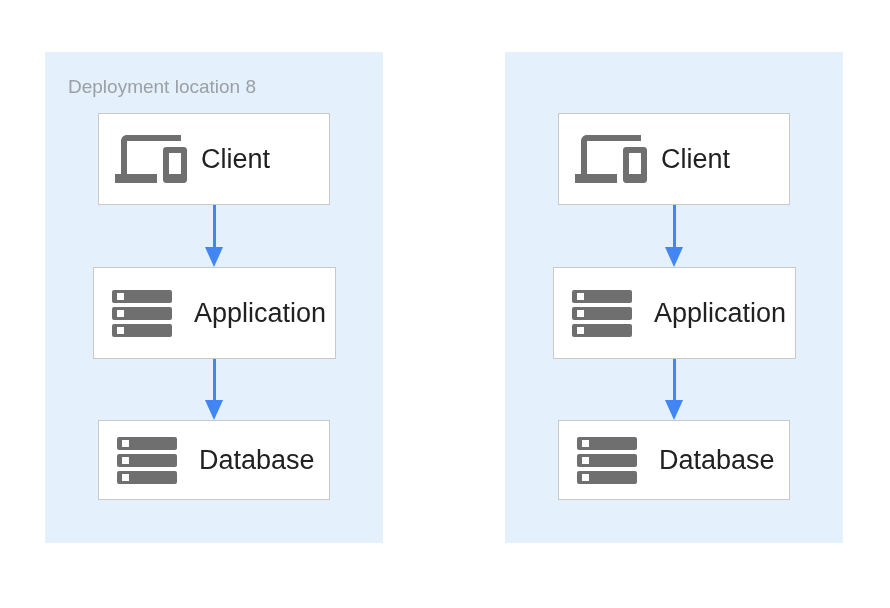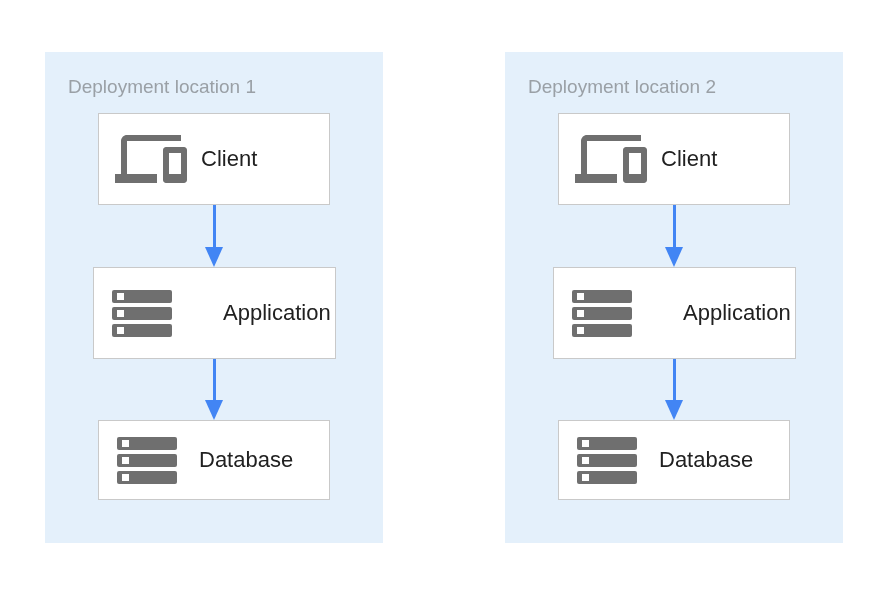"Deployment location 1" div.panel-title { text: 1 -> 8 }
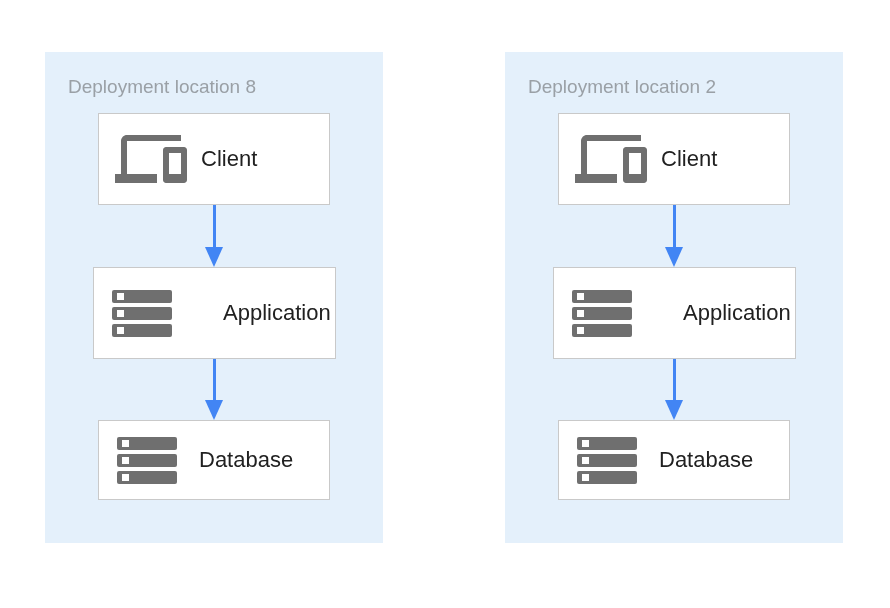"Deployment location 2" div.panel-title { html: <div>Deployment location 2</div> -> none }
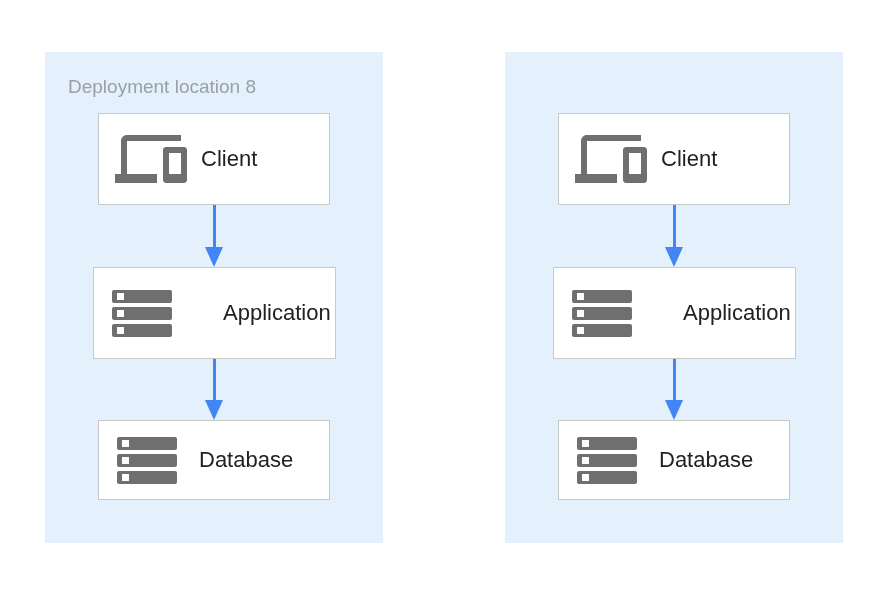"Client" .node-label { font-size: 22px -> 27px }
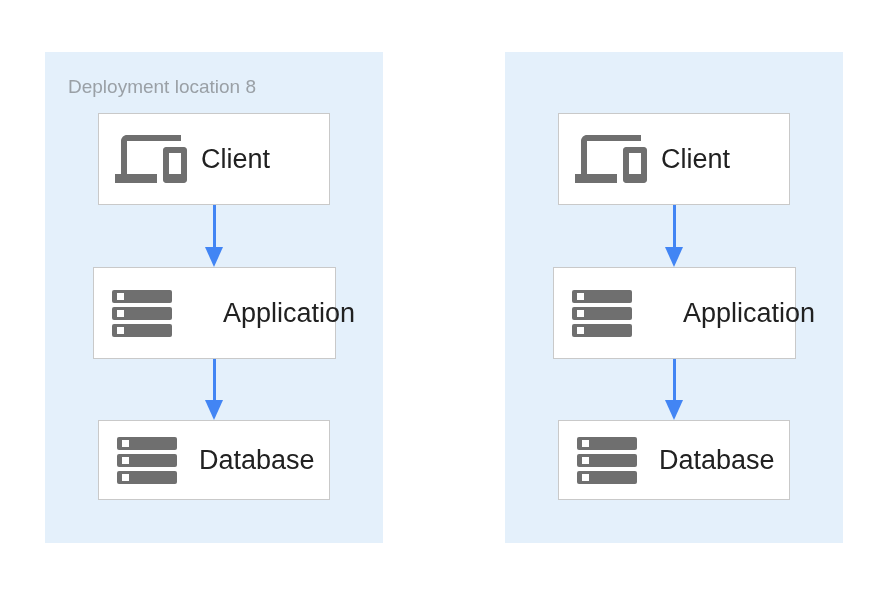"Application" .node-app { gap: 29px -> none }
